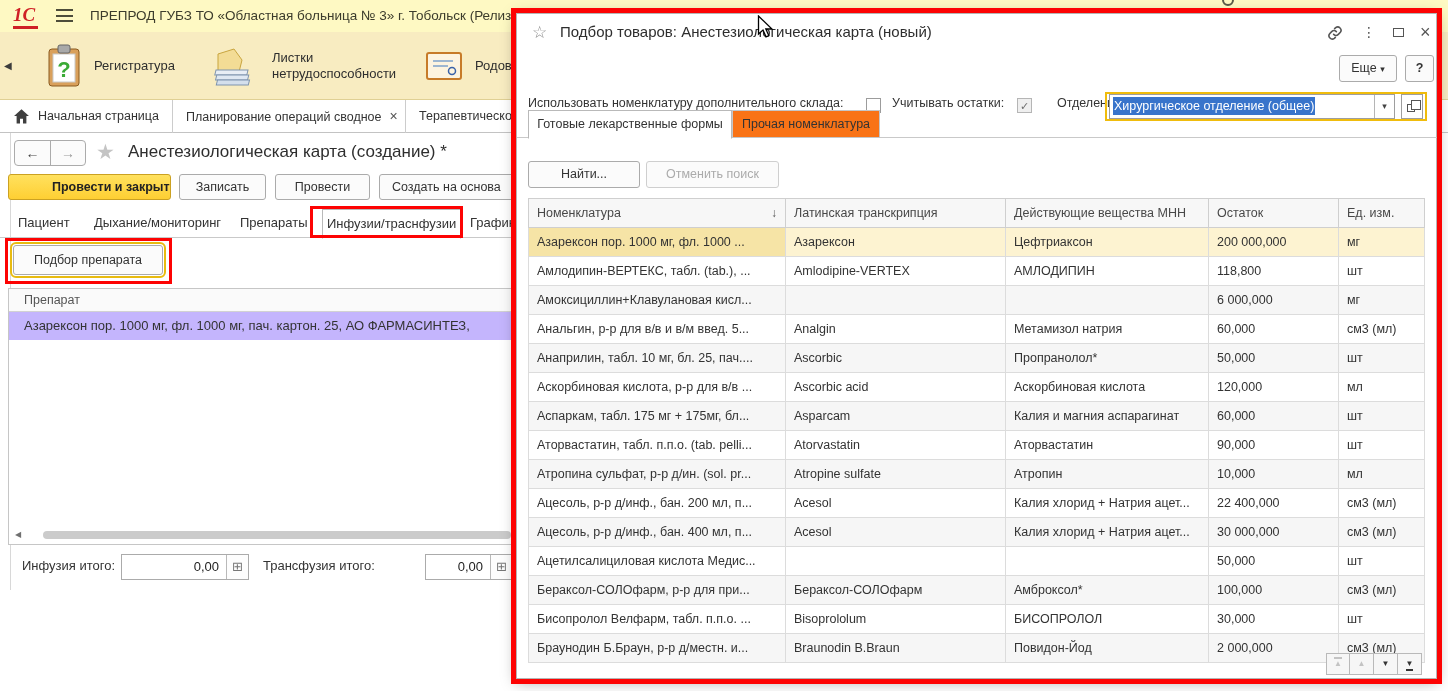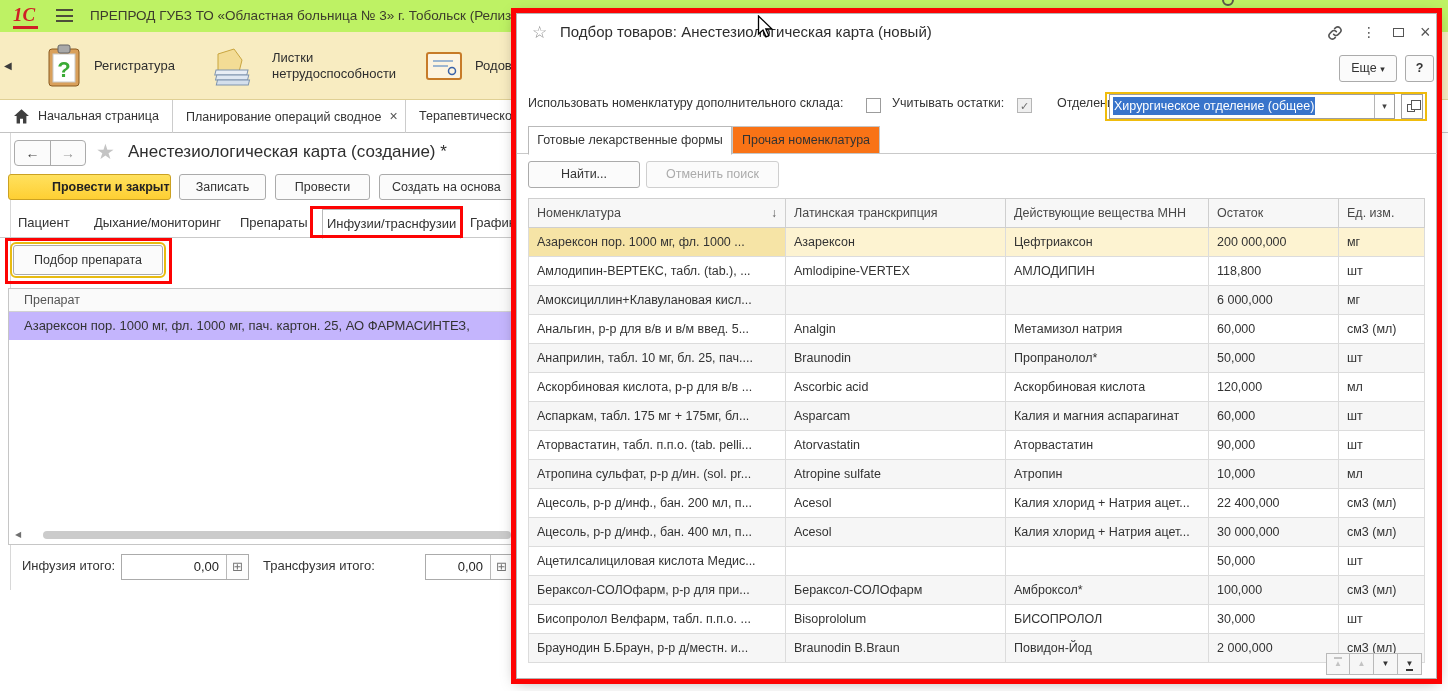"1С" .topbar { background: #bef264 -> #fef9c3 }
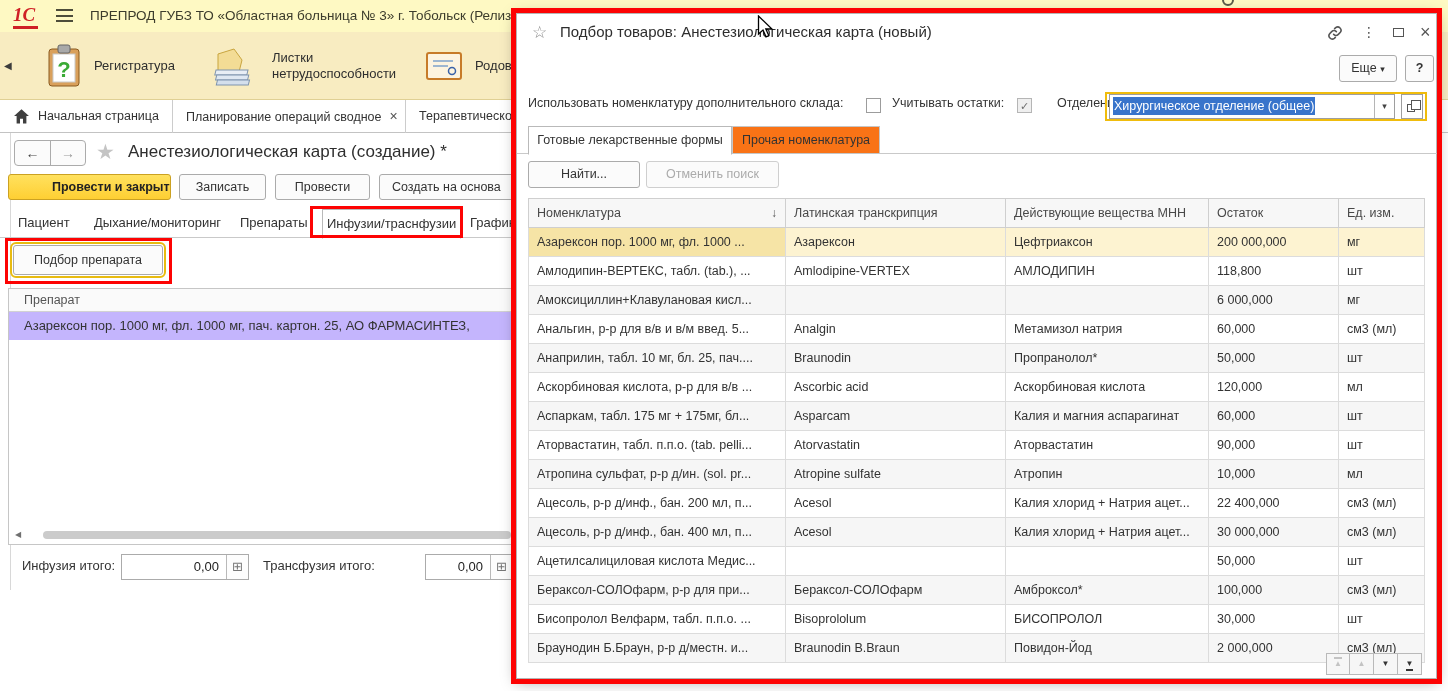"Готовые лекарственные формы" .mtabs { top: 112px -> 96px }
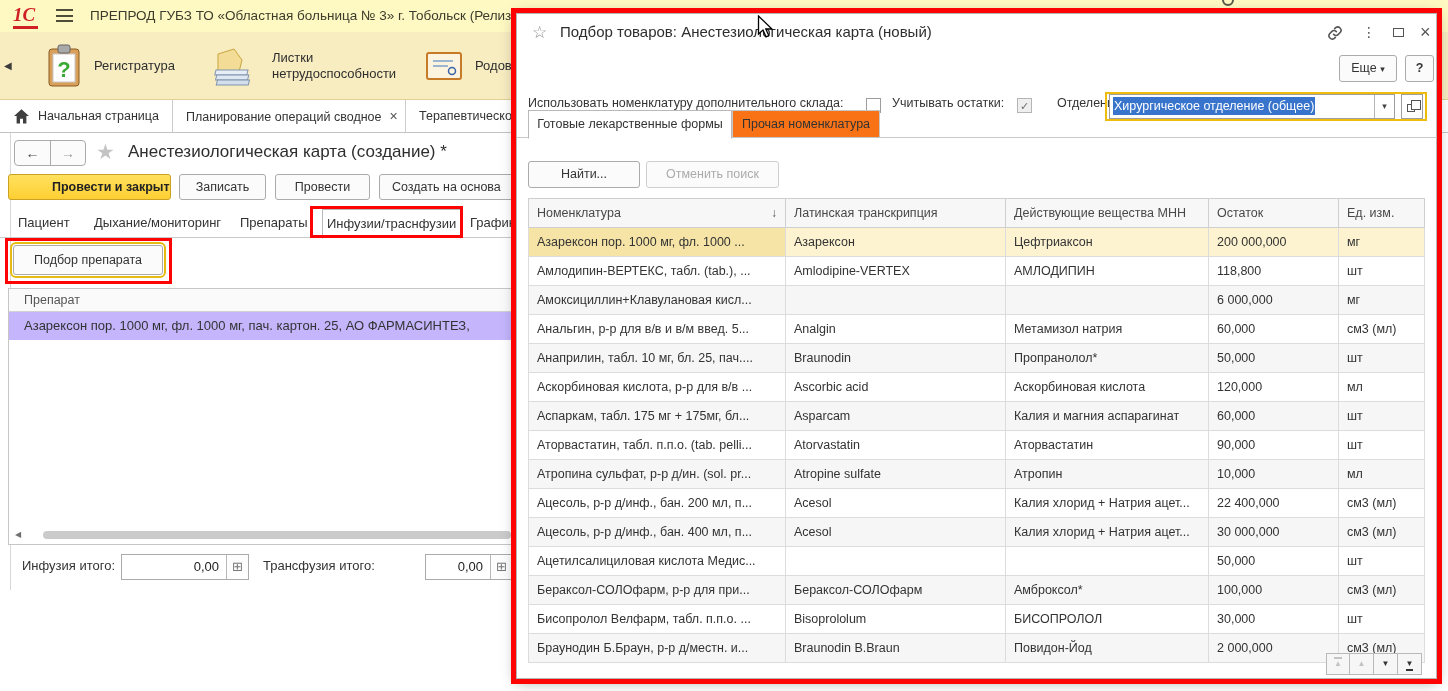"Braunodin" td { text: Braunodin -> Ascorbic }
